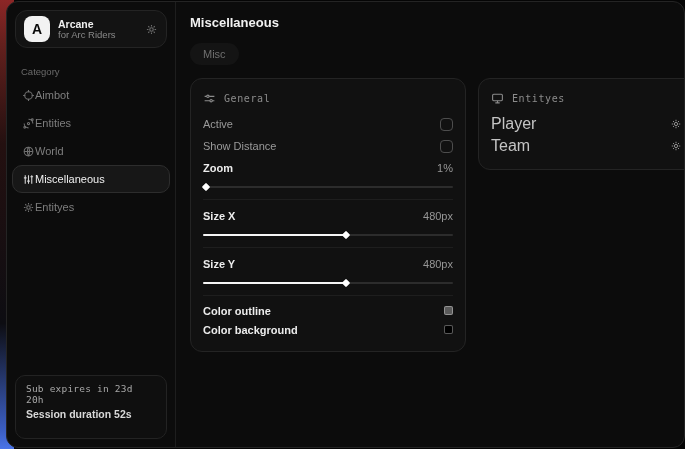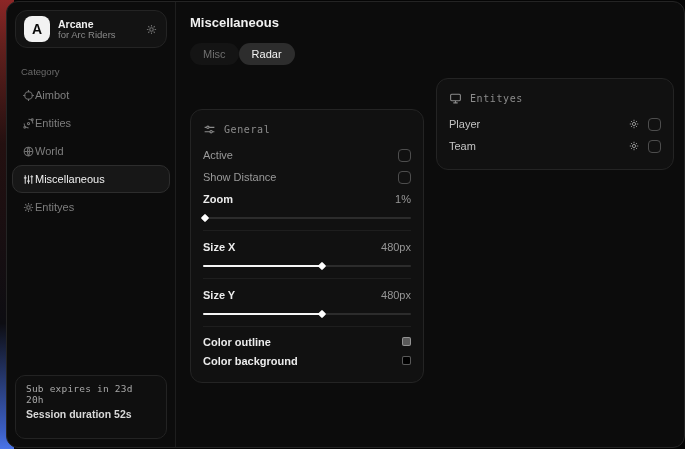"Radar" div.tab { html: <div>Radar</div> -> none }
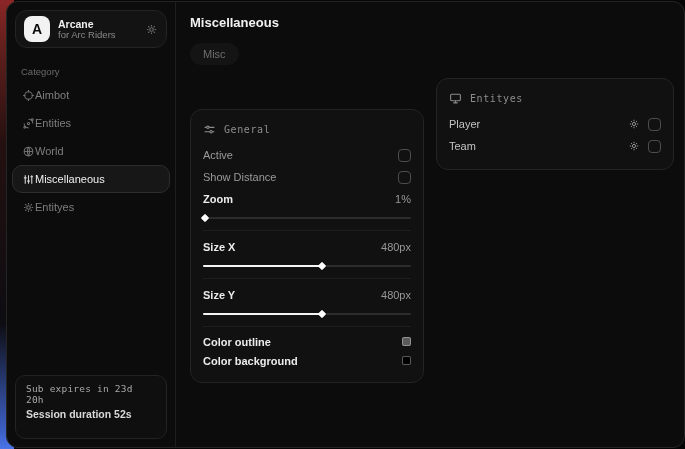"General" .card.general { margin-top: 31px -> none; width: 234px -> 276px }
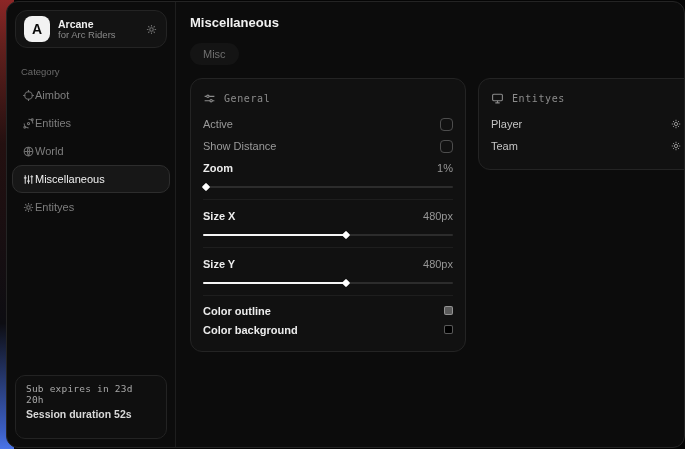"Player" .entity-label { font-size: 11px -> 16px }
